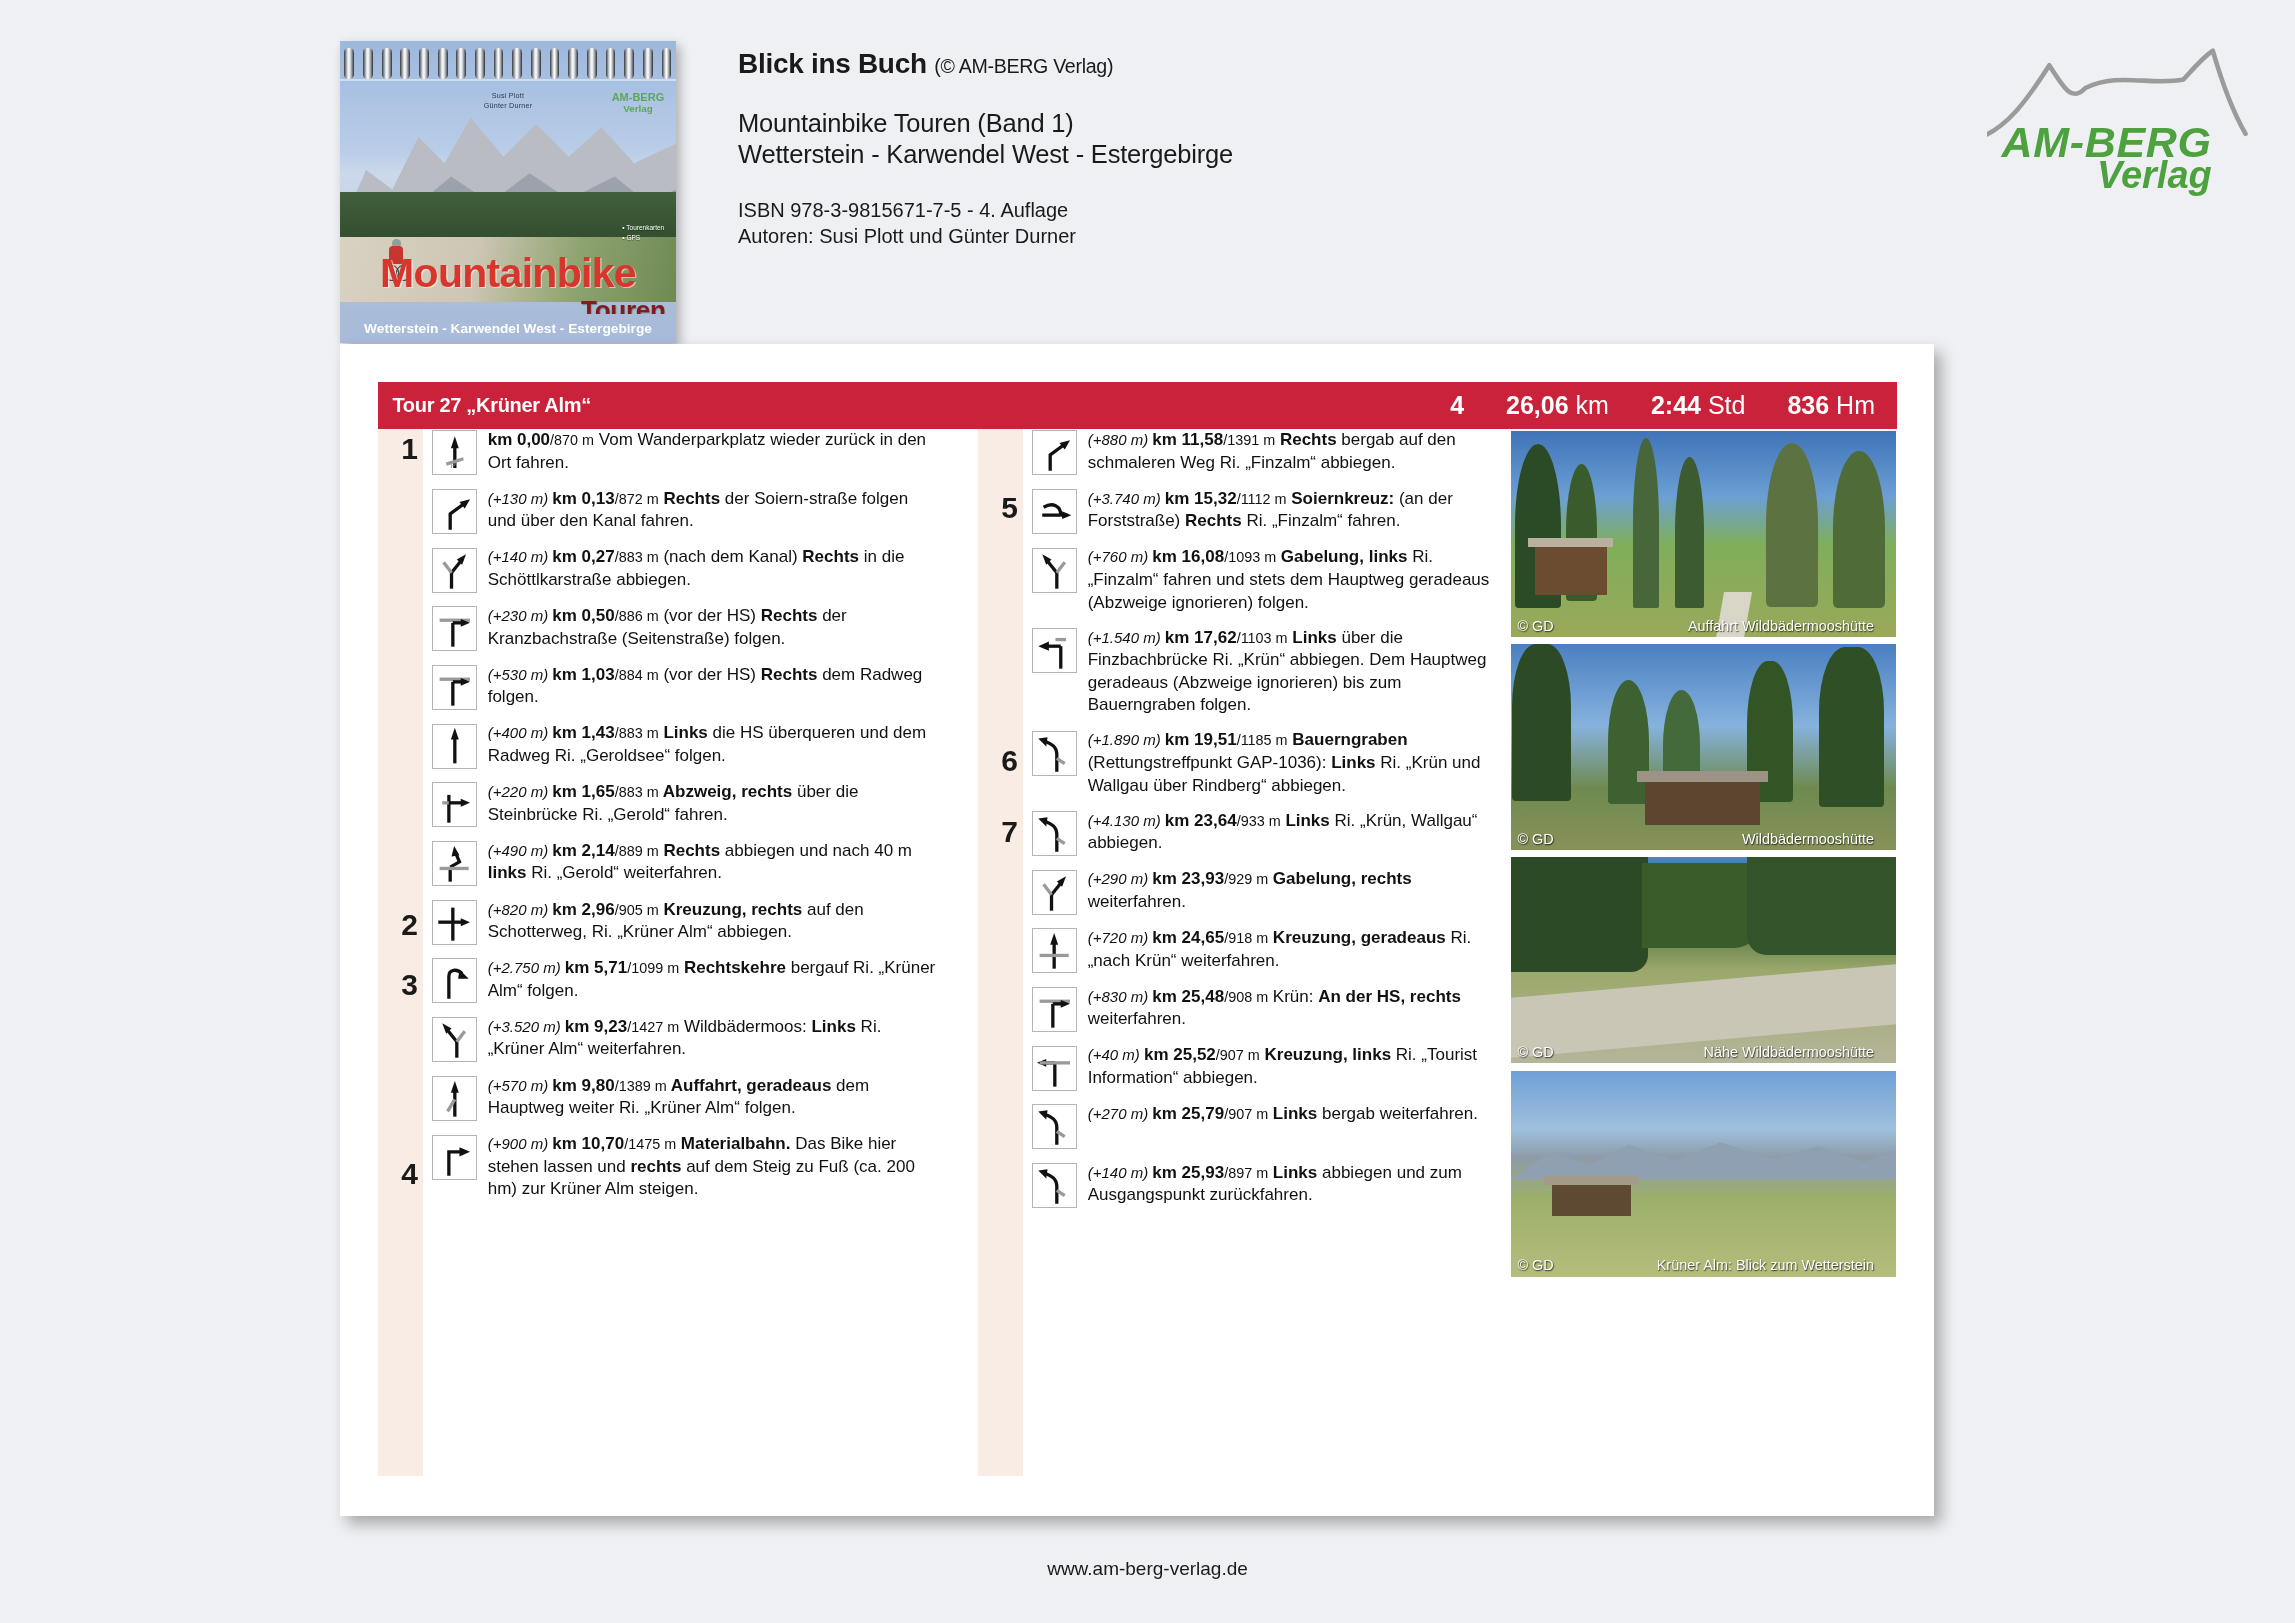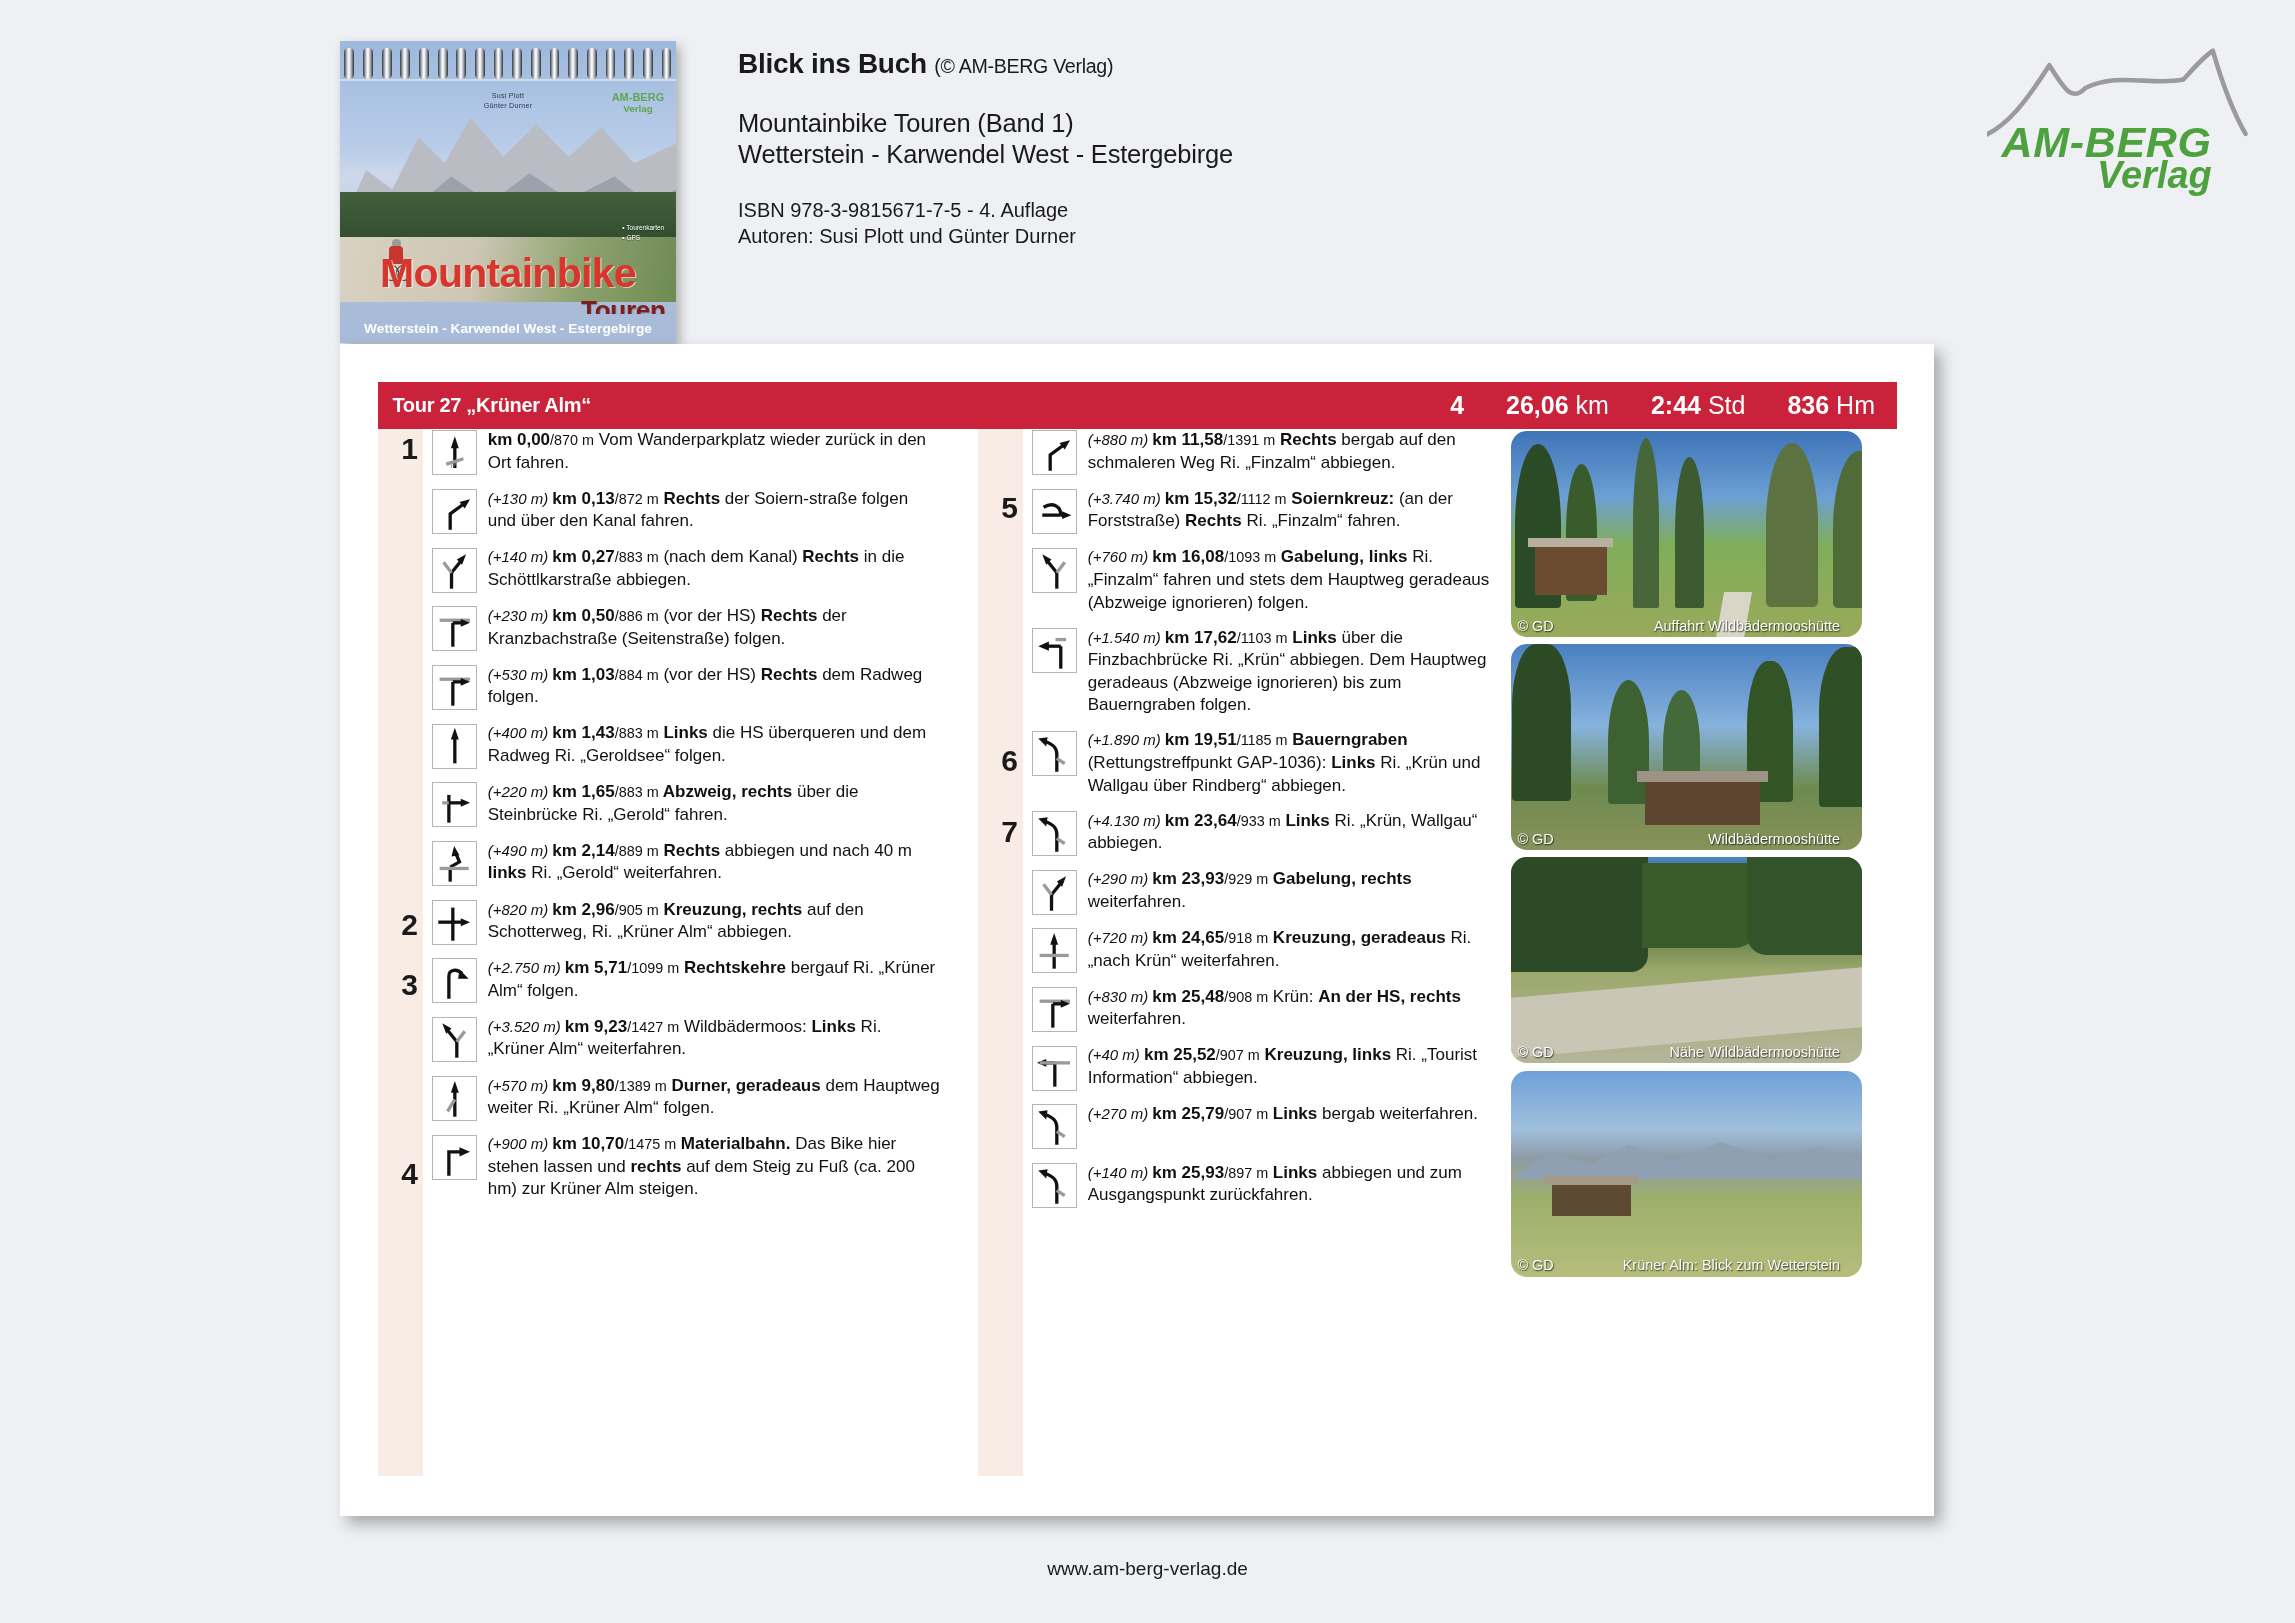"© GD" .photo { border-radius: 16px -> none; width: 351px -> 385px }
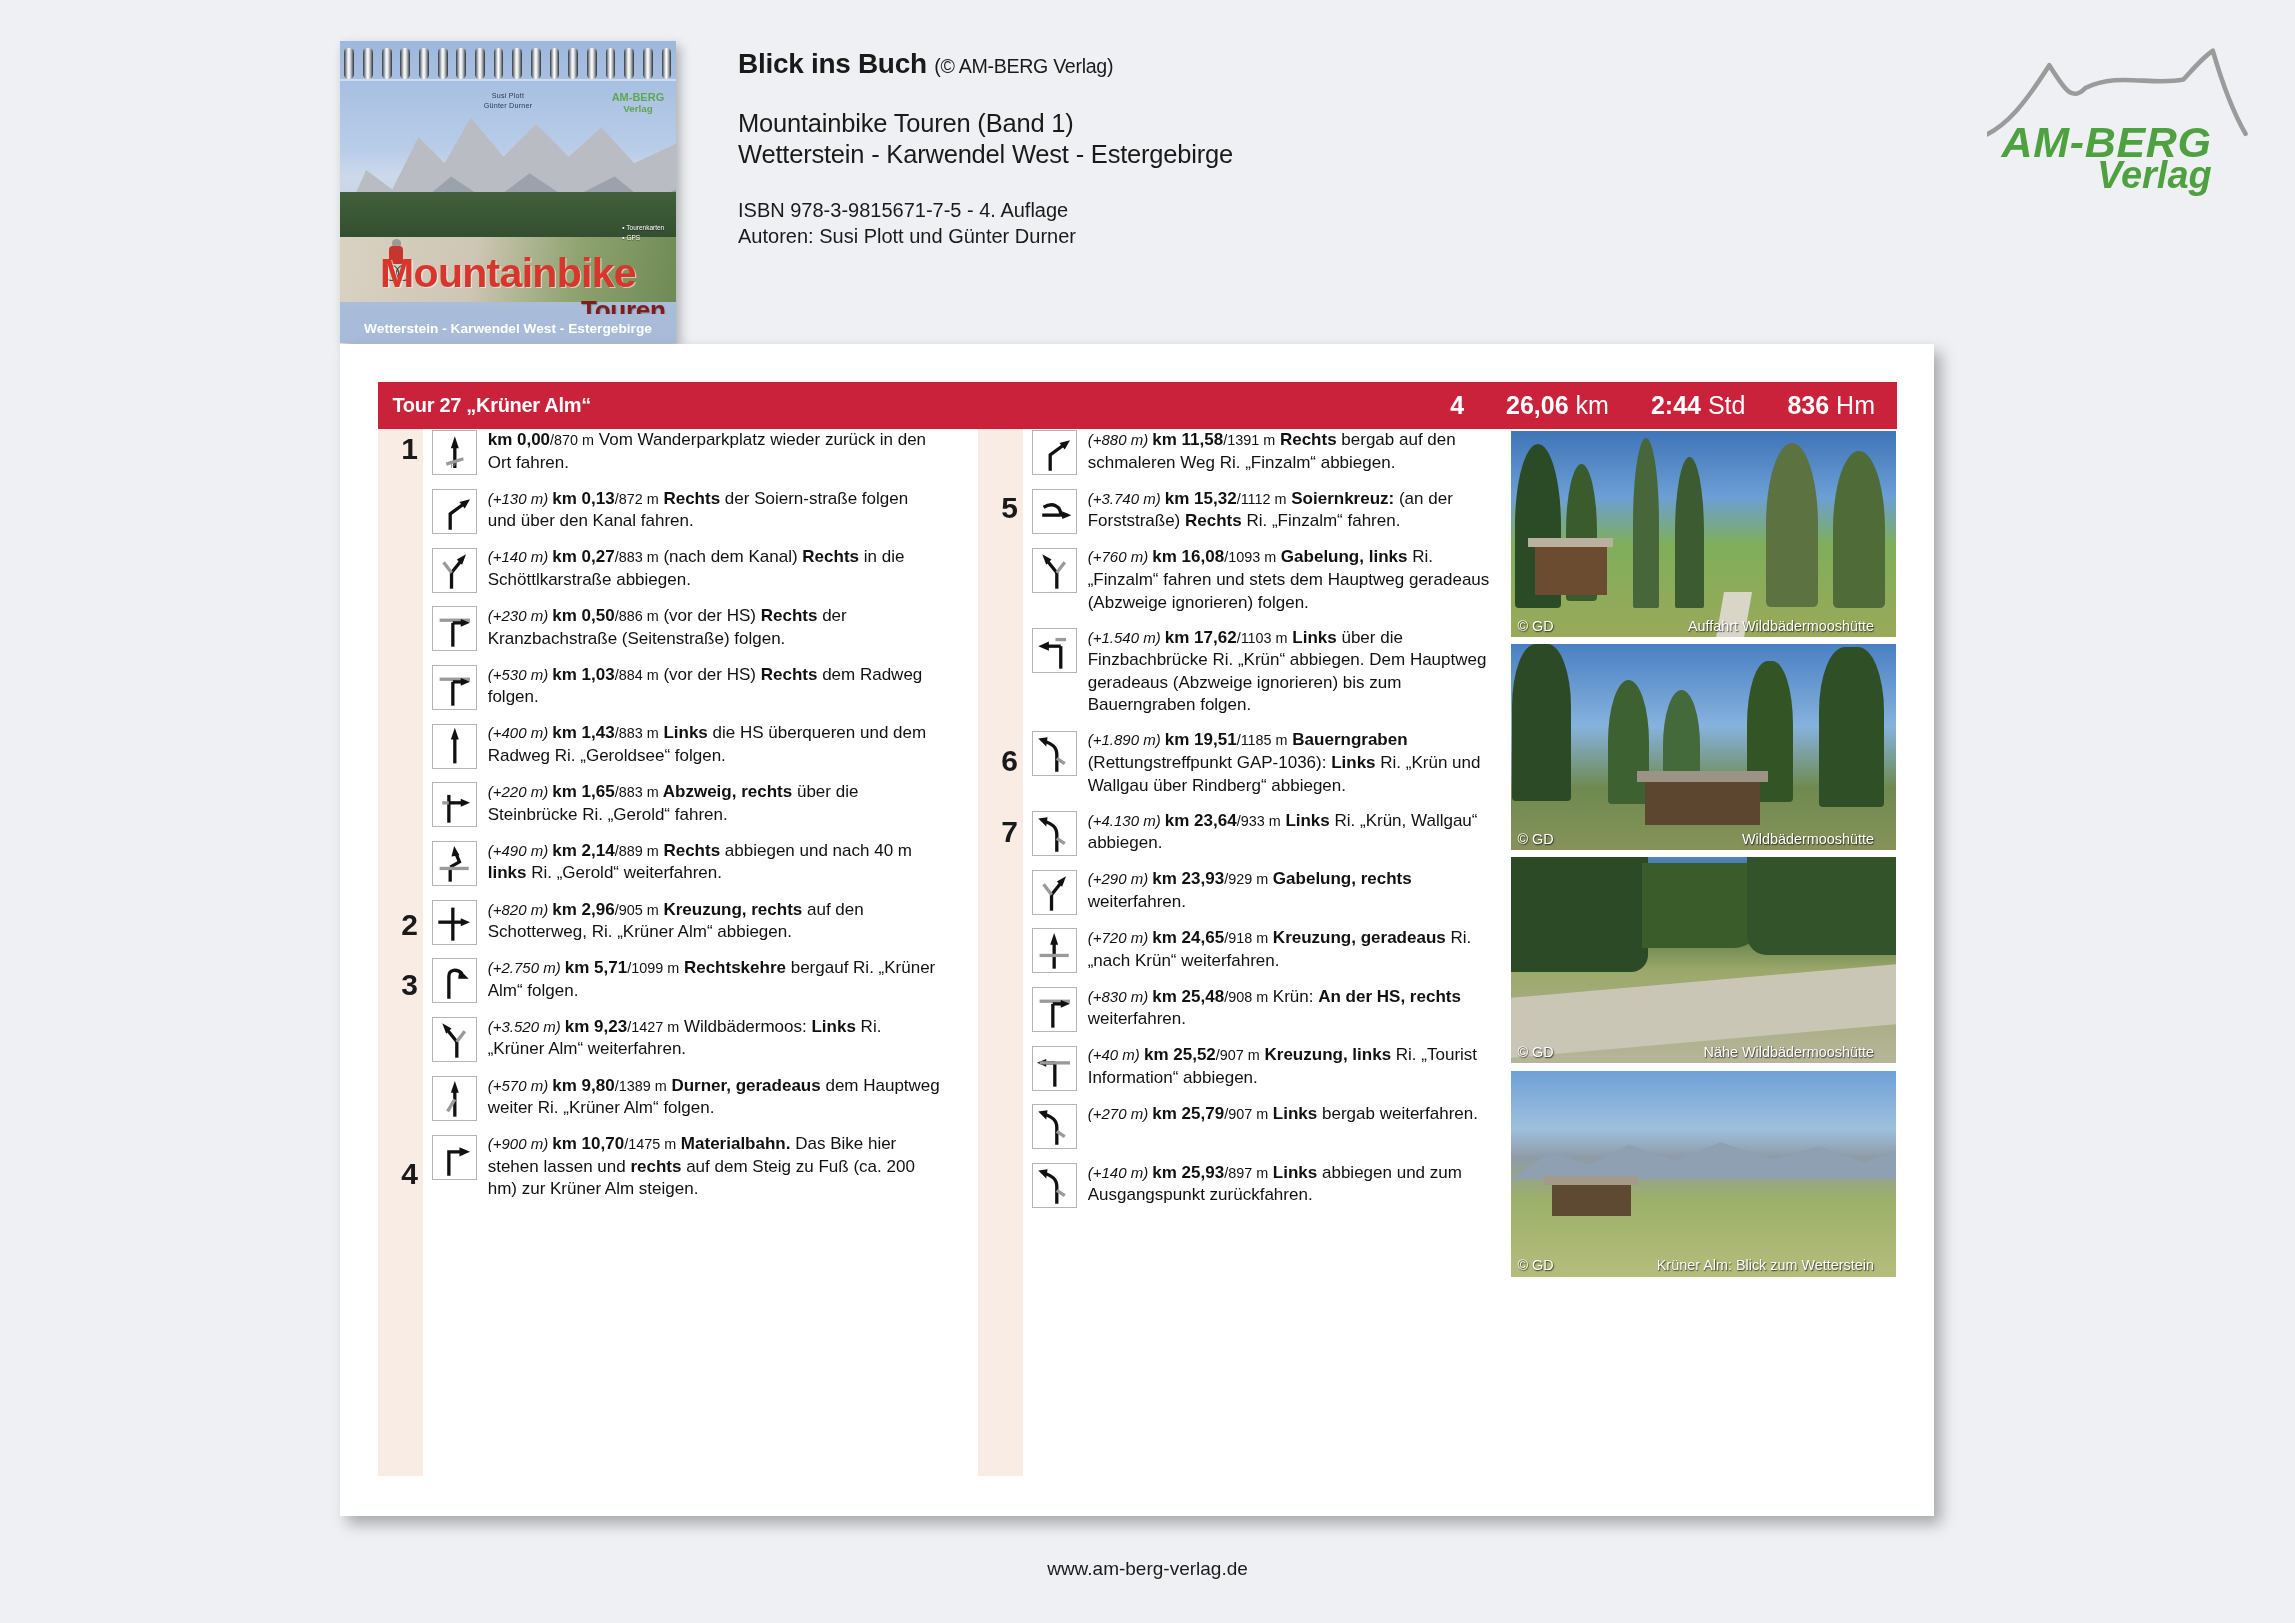"Durner, geradeaus" b { text: Durner -> Auffahrt }
